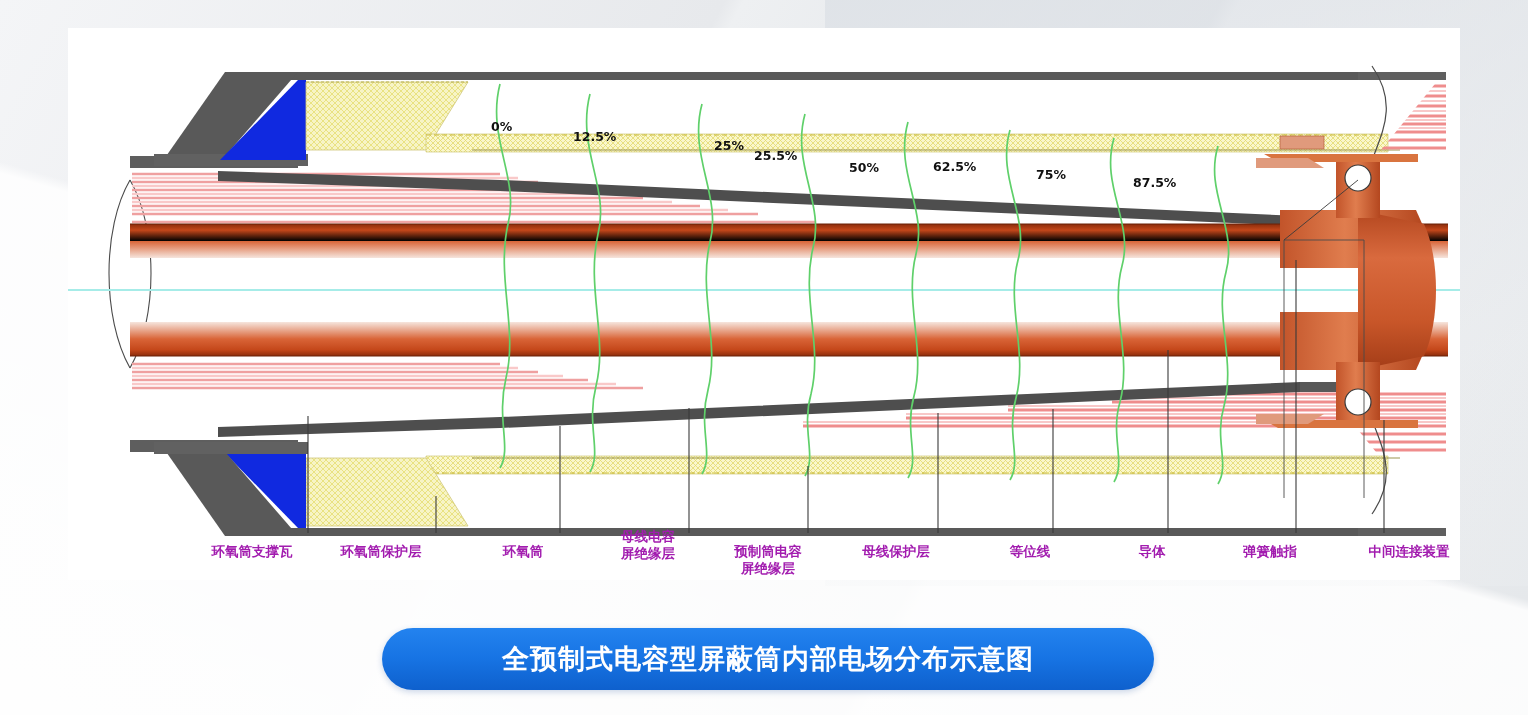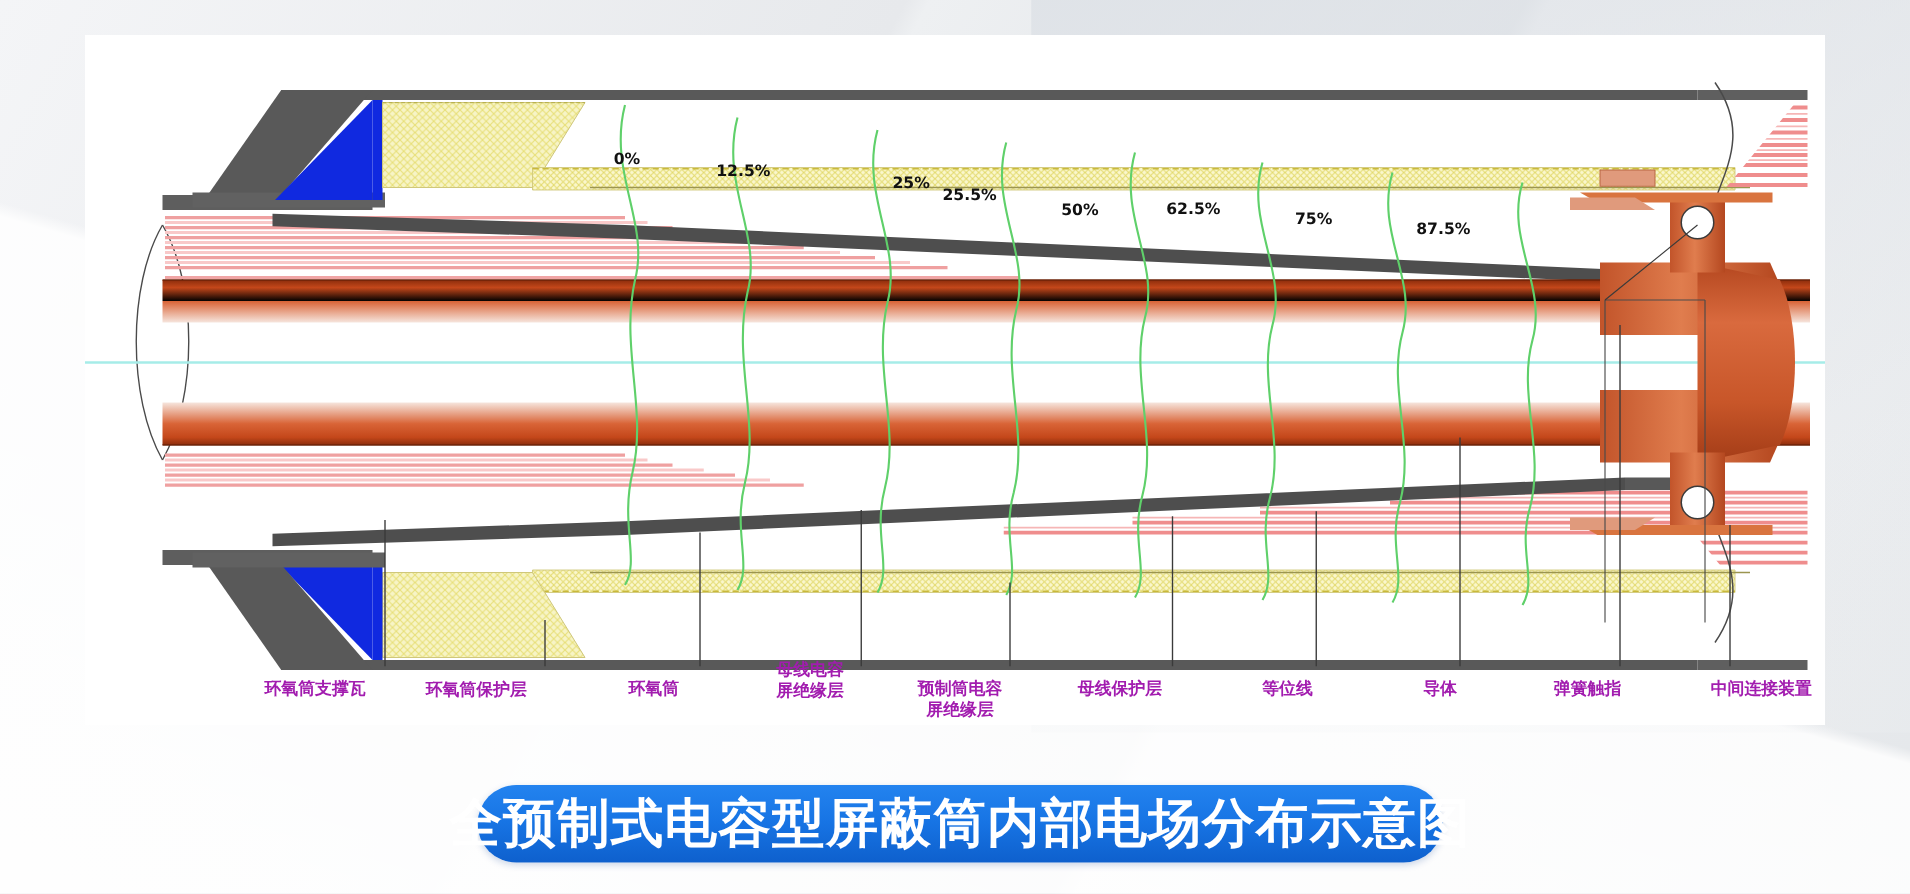"全预制式电容型屏蔽筒内部电场分布示意图" #banner-text { font-size: 42px -> 27px }
